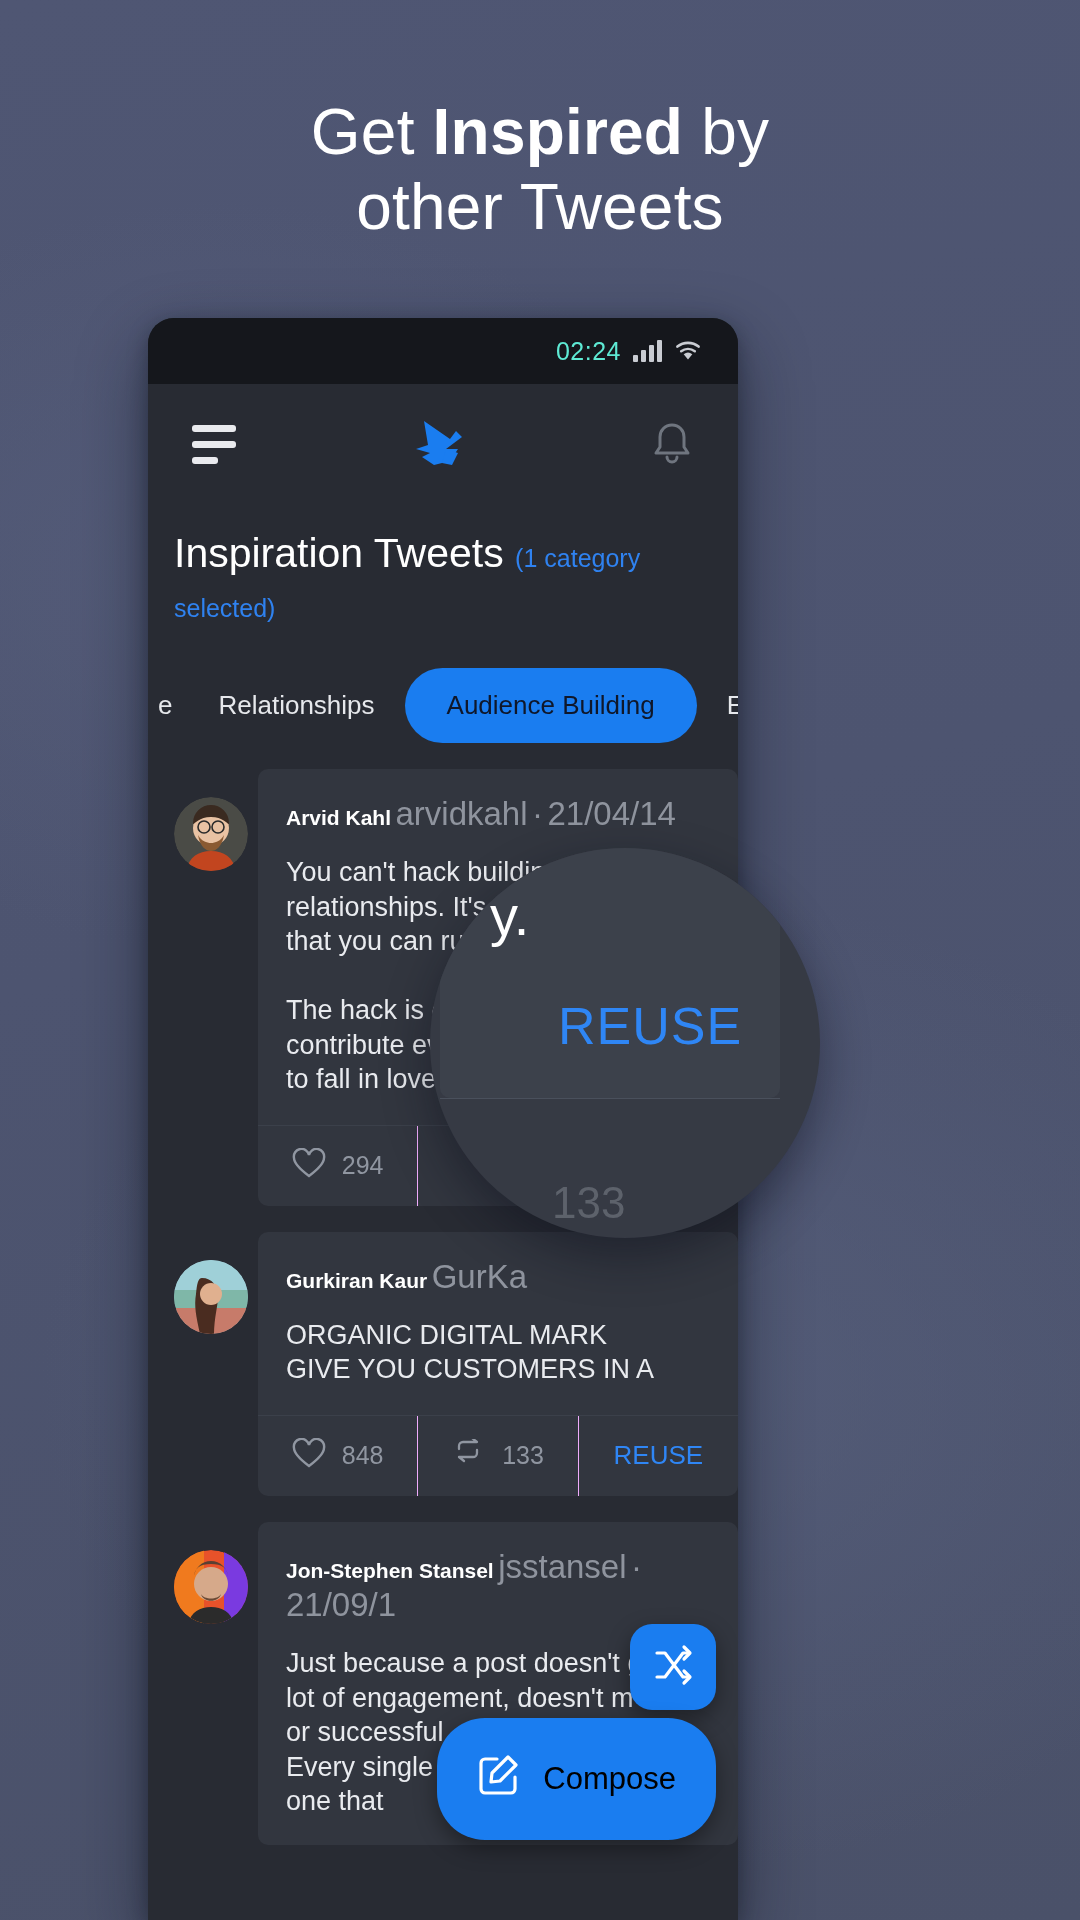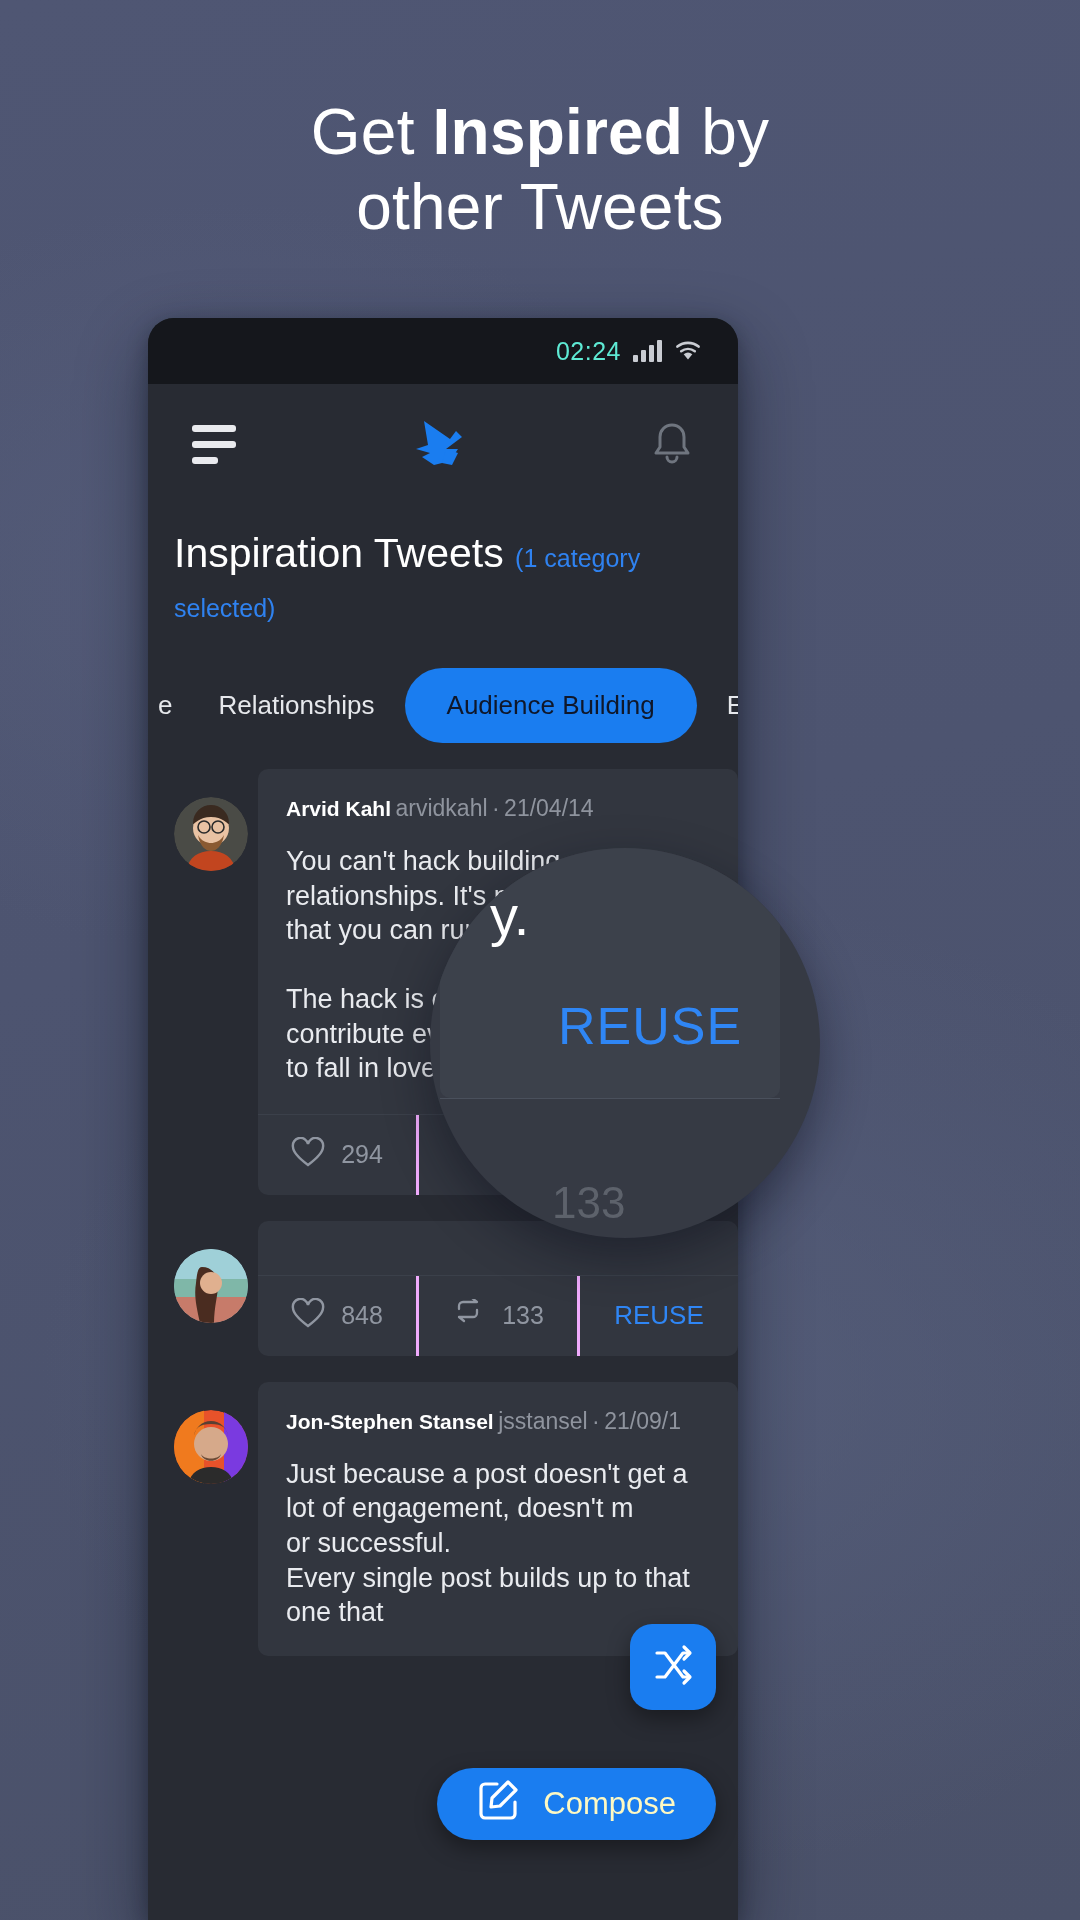"arvidkahl" .handle { font-size: 23px -> 33px }
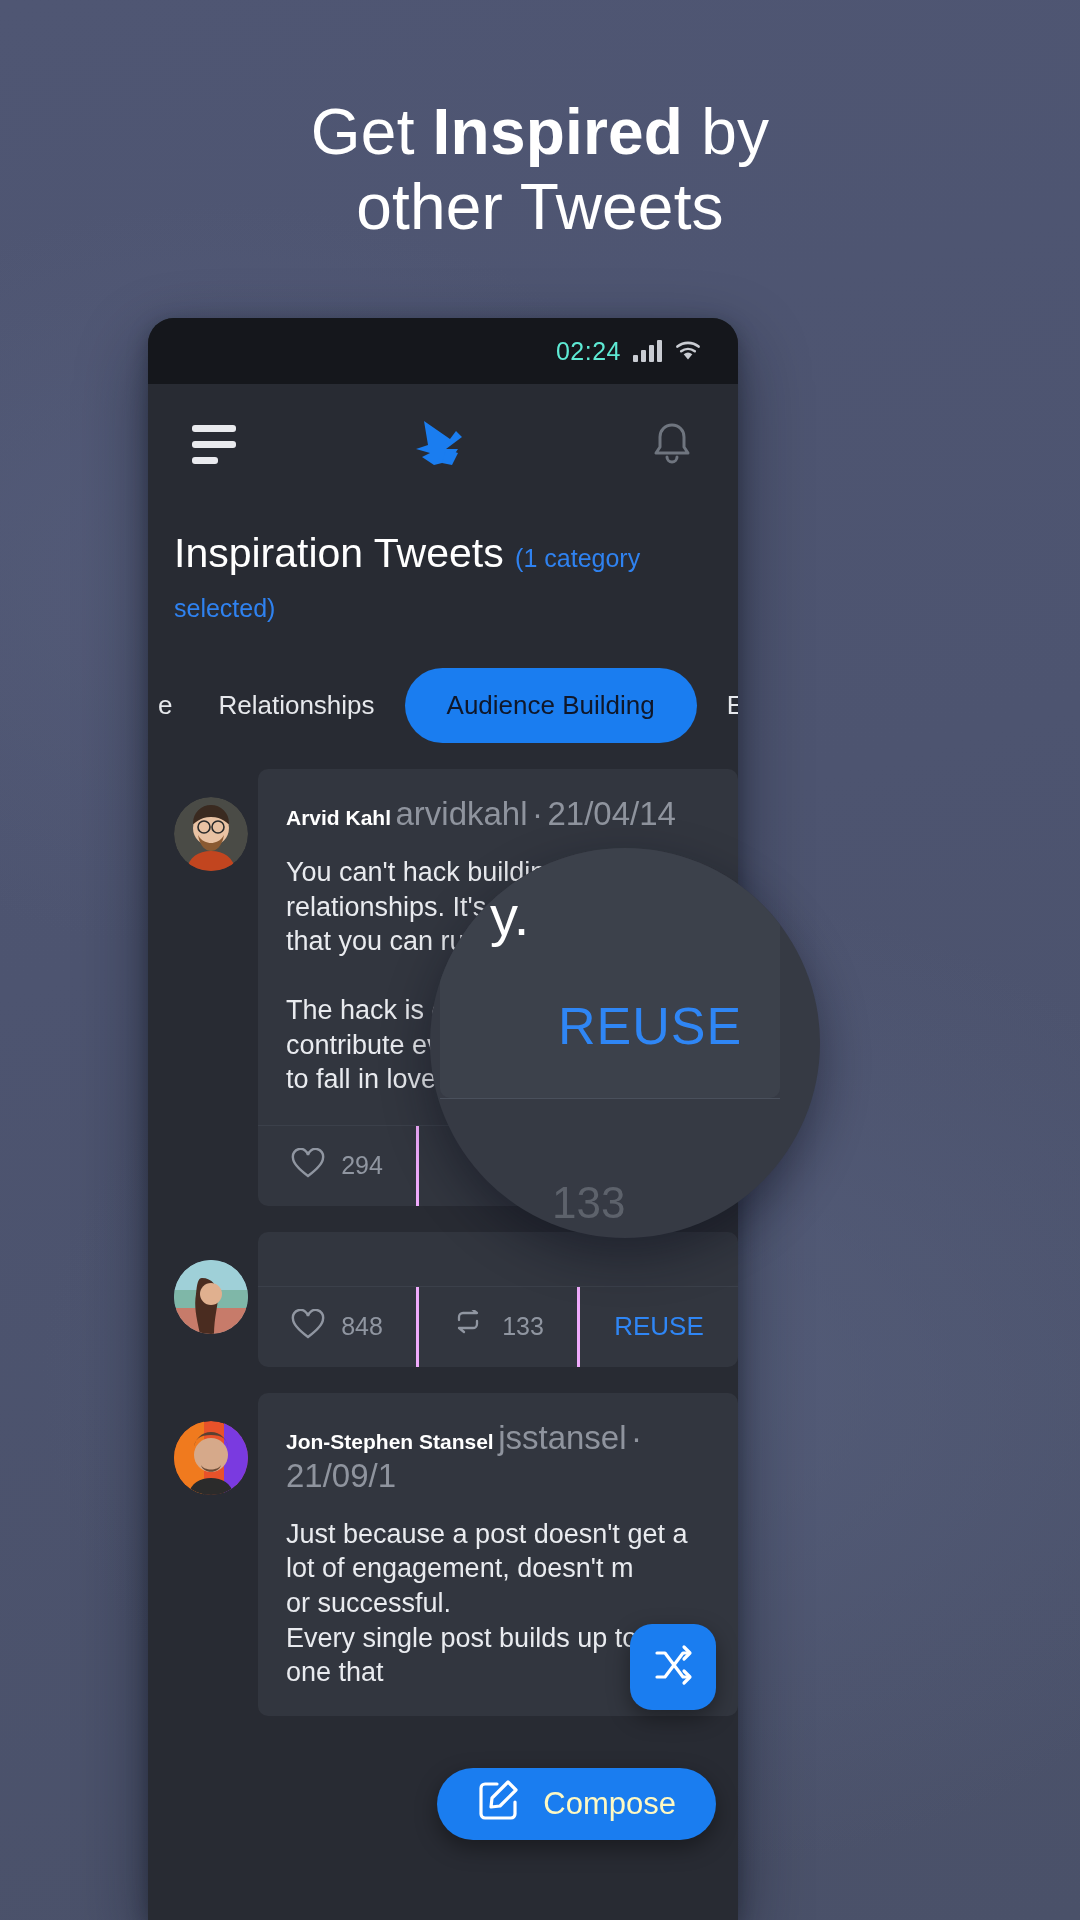"294" .act { border-right: 3px solid #f0abfc -> 1px solid #f0abfc }
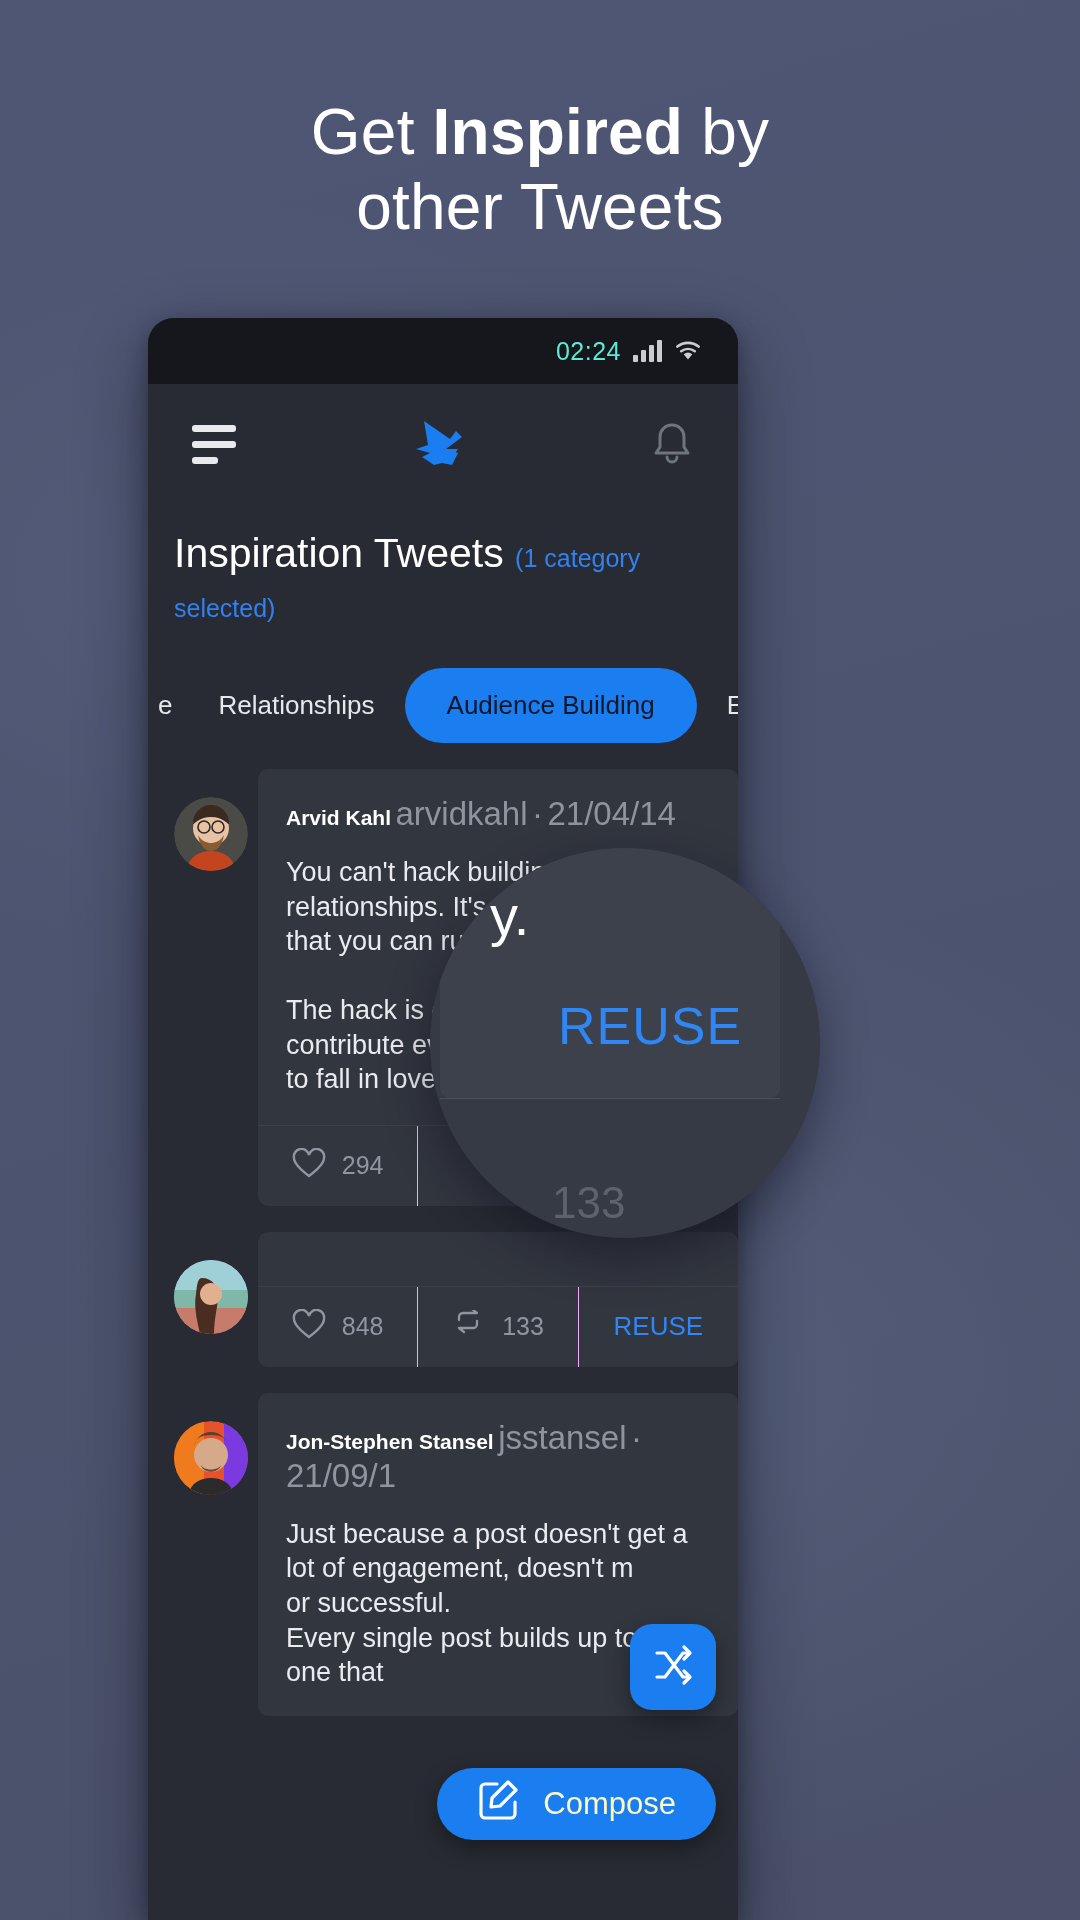"Gurkiran Kaur GurKa" div.card-inner { html: none -> <div> <div> <span>Gurkiran Kaur</span> <span>GurKa</span> </div> <div>ORGANIC DIGITAL MARK GIVE YOU CUSTOMERS IN A</div> </div> }
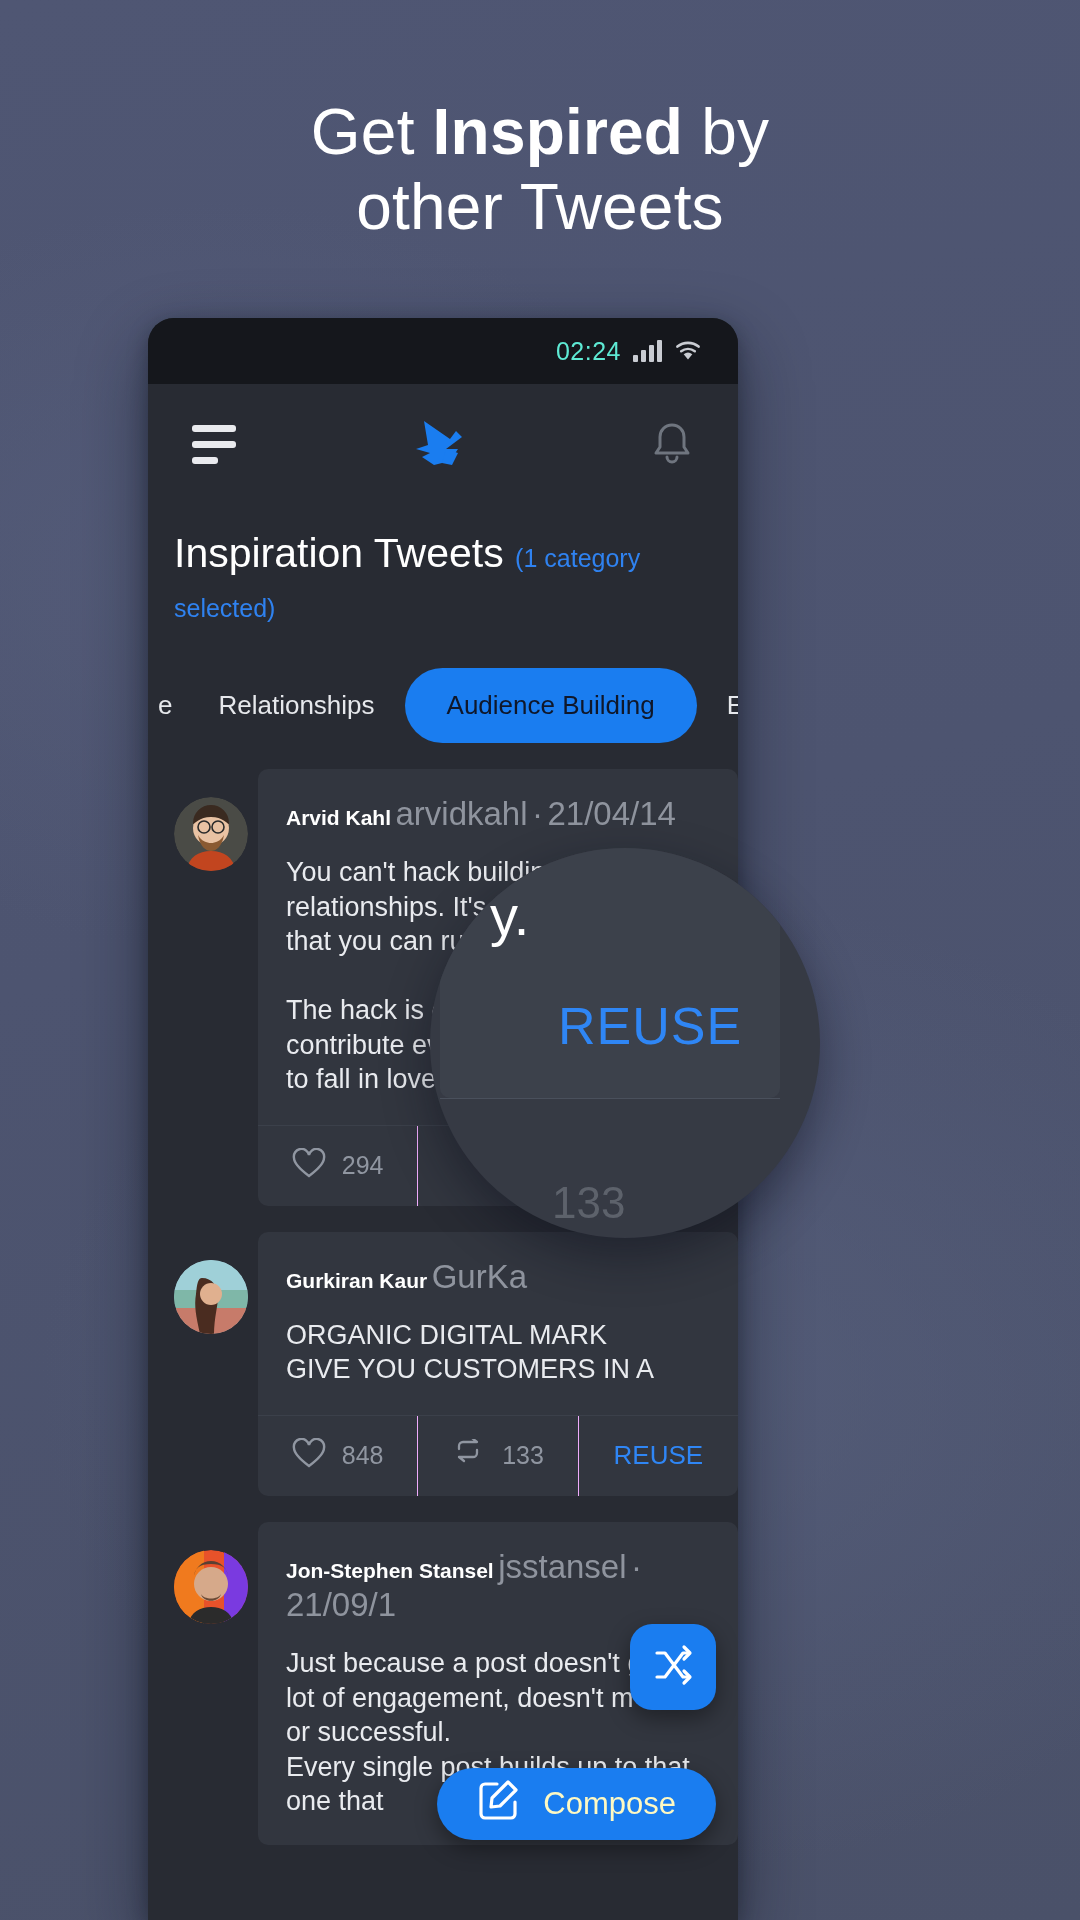"Compose" .fab-compose { color: #fef9c3 -> #000000; height: 72px -> 122px }
